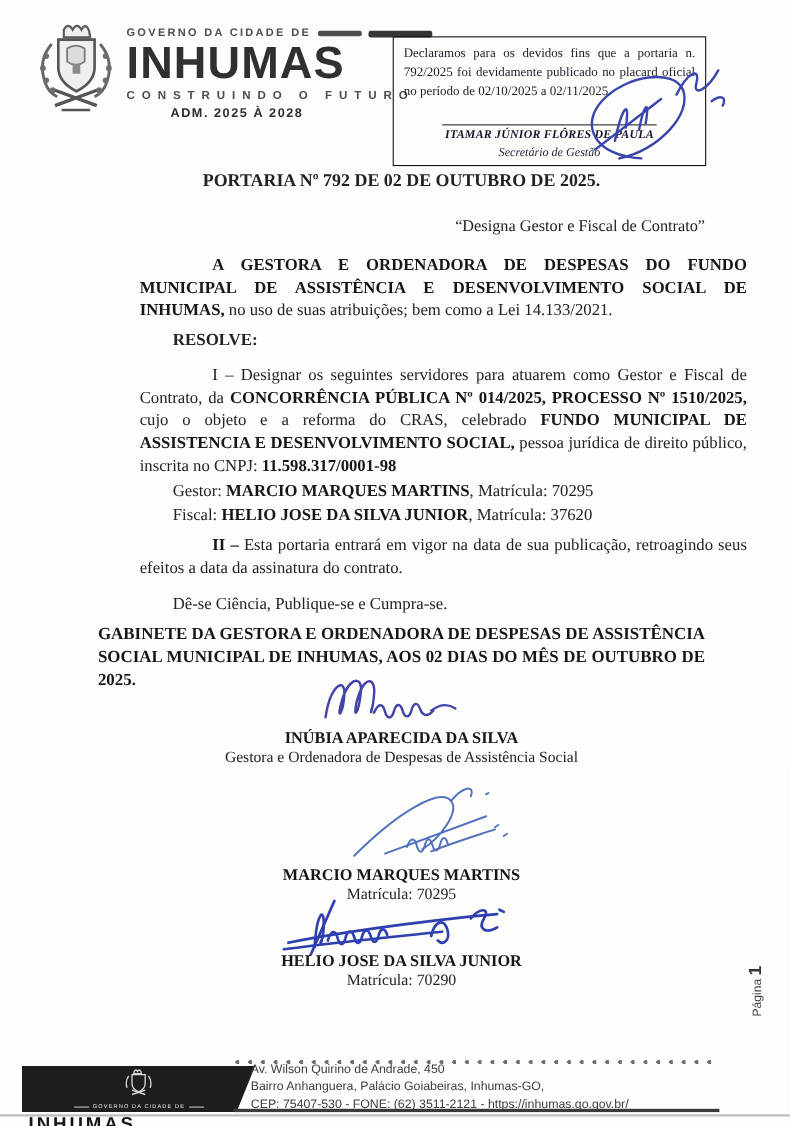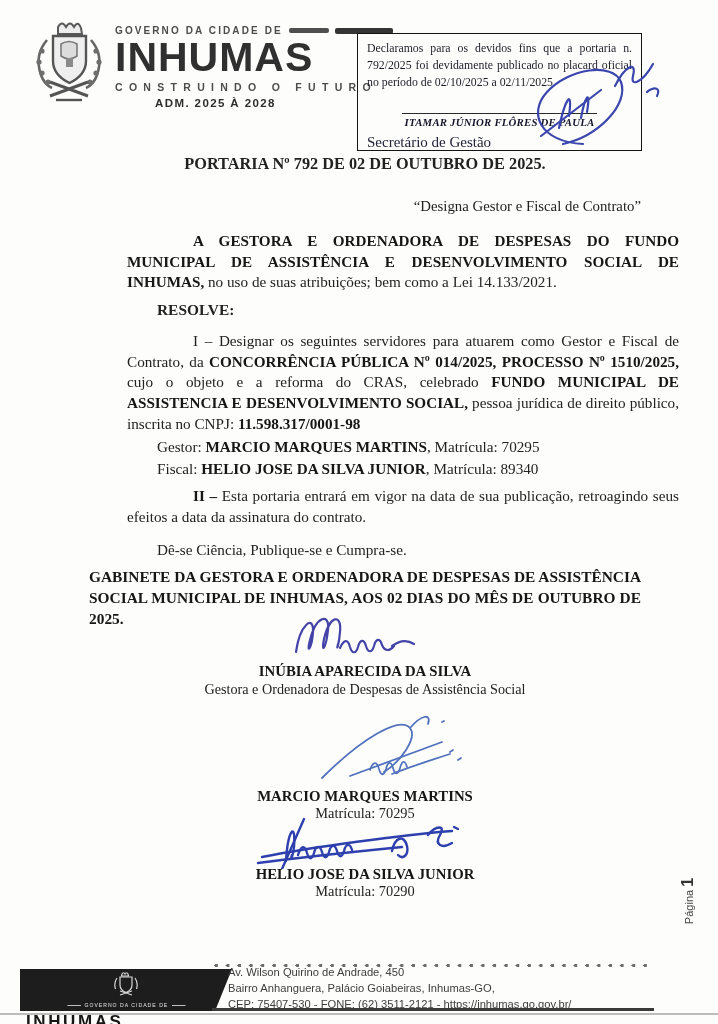"Secretário de Gestão" .pub-role { font-size: 15px -> 11px; font-style: none -> italic; text-align: none -> center }
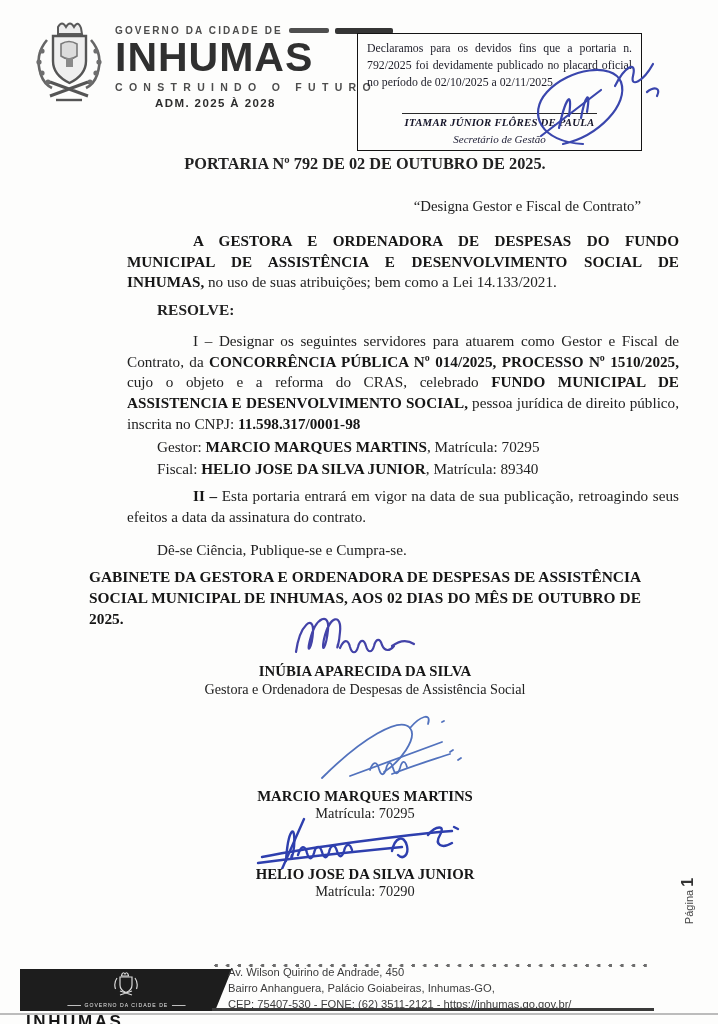", Matrícula: 89340" span { text: 89340 -> 37620 }
